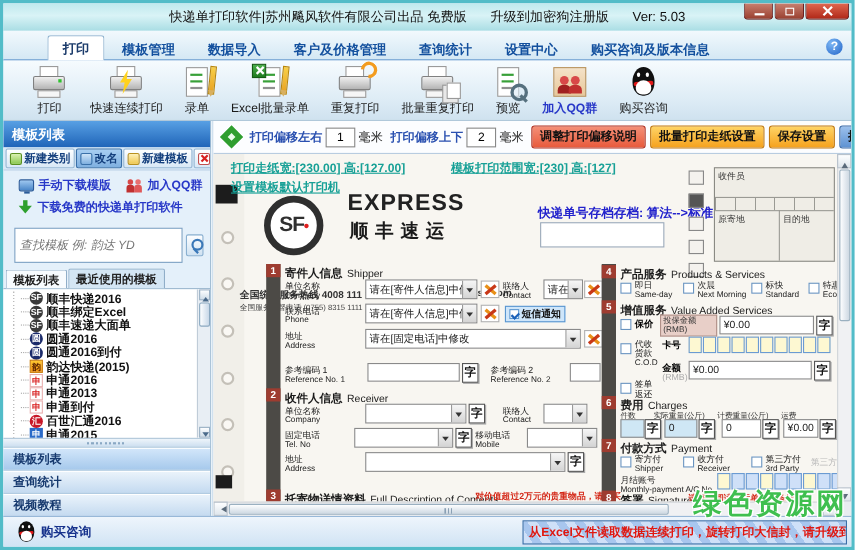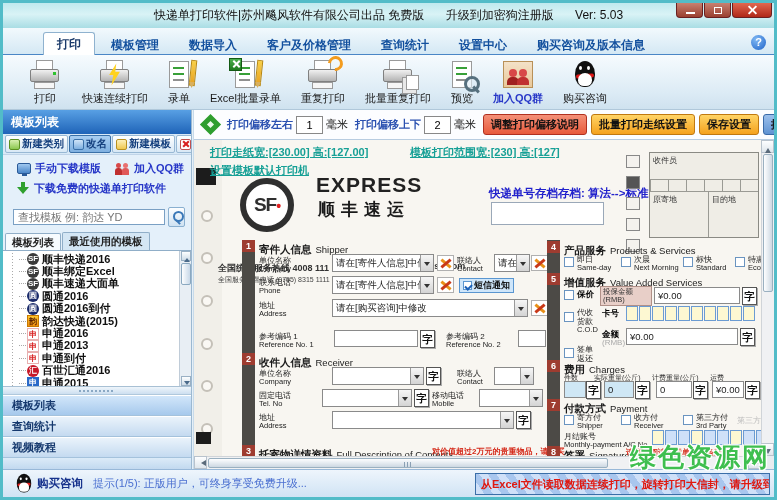"查找模板 例: 韵达 YD" .sb-search input { font-style: none -> italic; height: 16px -> 32px }
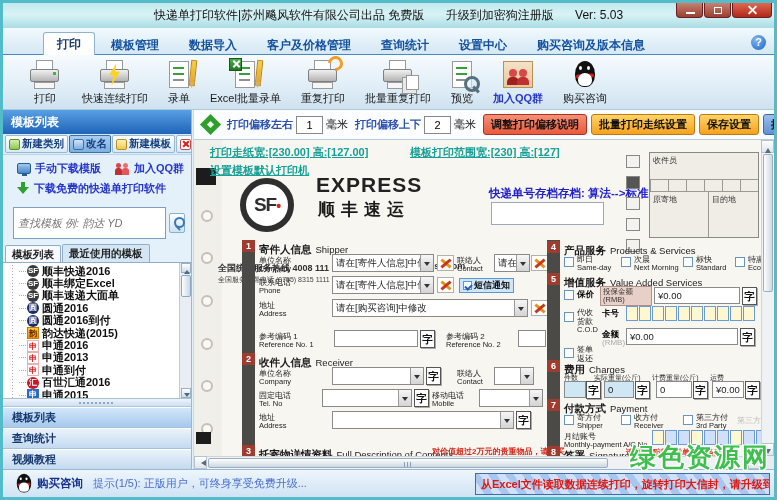"请在[购买咨询]中修改" span { text: 购买咨询 -> 固定电话 }
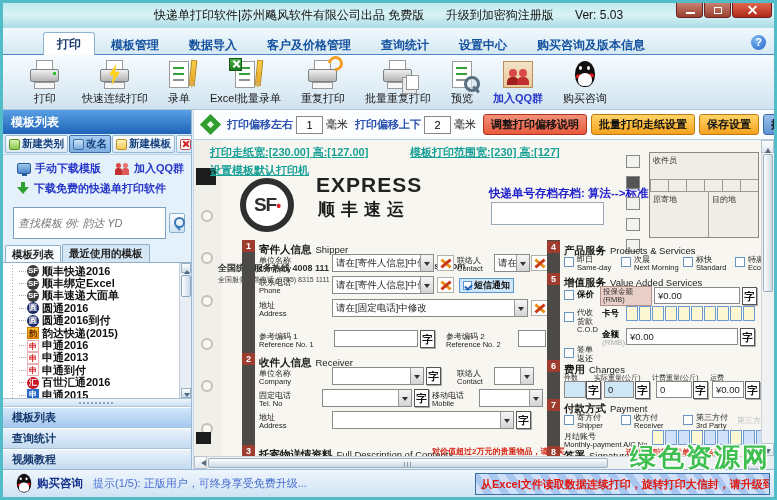"提示(1/5): 正版用户，可终身享受免费升级..." span.hint { html: <span>提示(1/5): 正版用户，可终身享受免费升级...</span> -> none }
